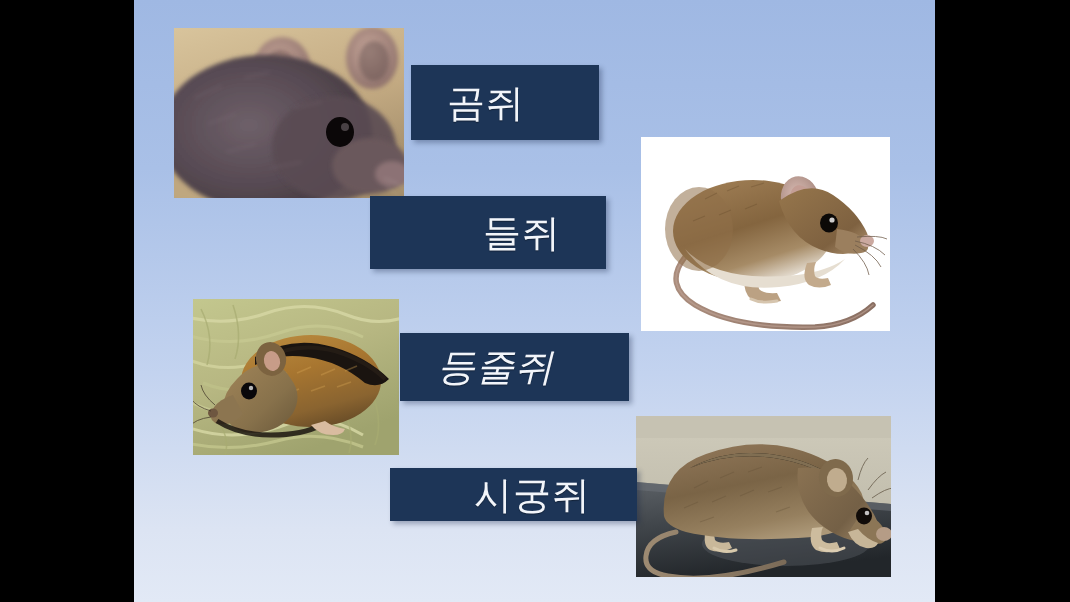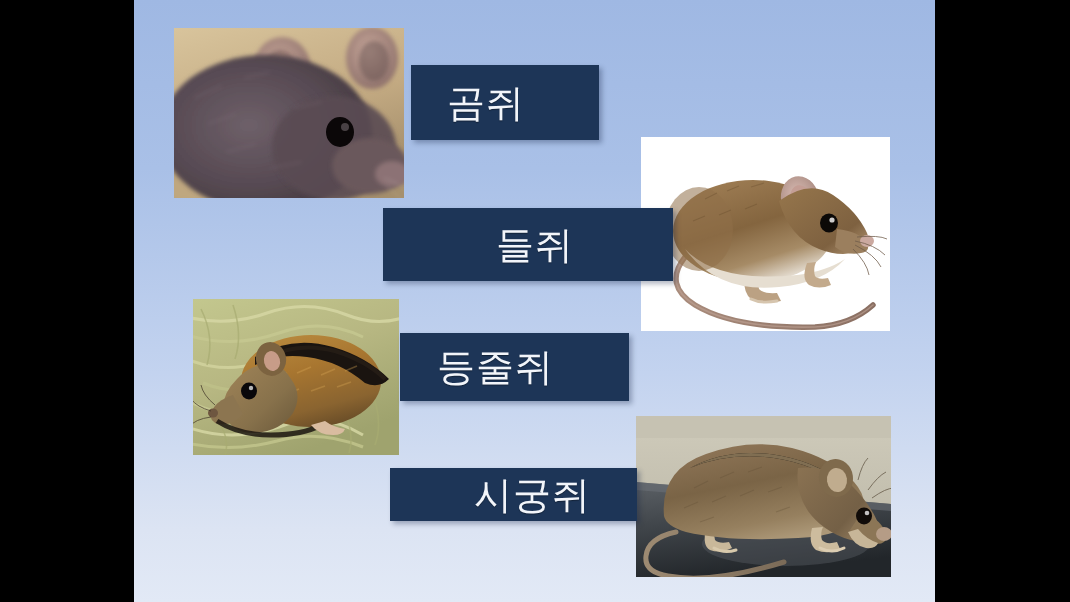"들쥐" #box-deuljwi { margin-left: 13px -> none; top: 208px -> 196px; width: 290px -> 236px }
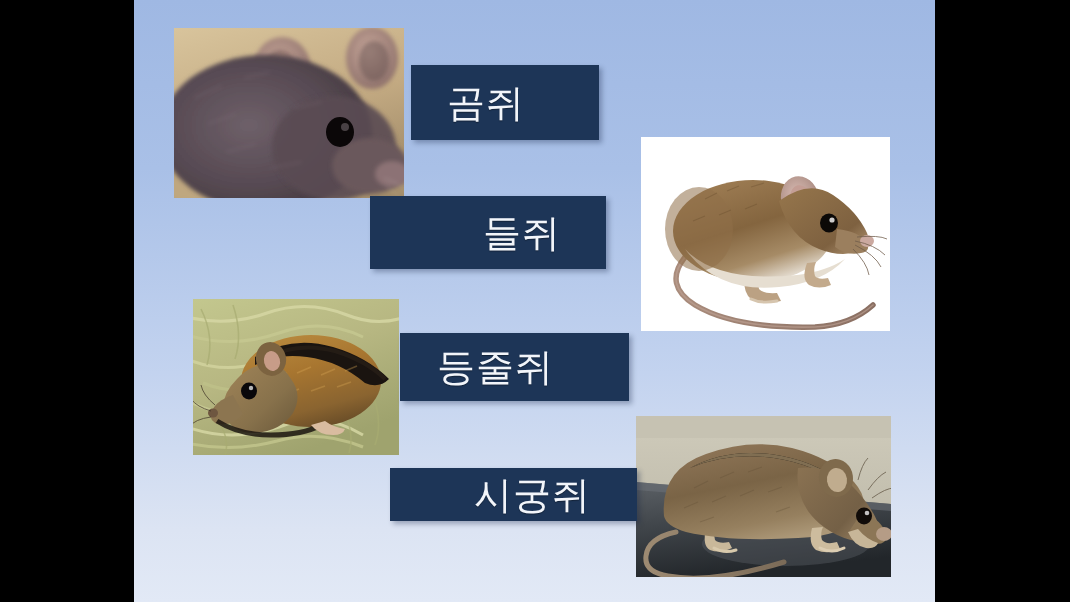"등줄쥐" #box-deungjul { font-style: none -> italic }
